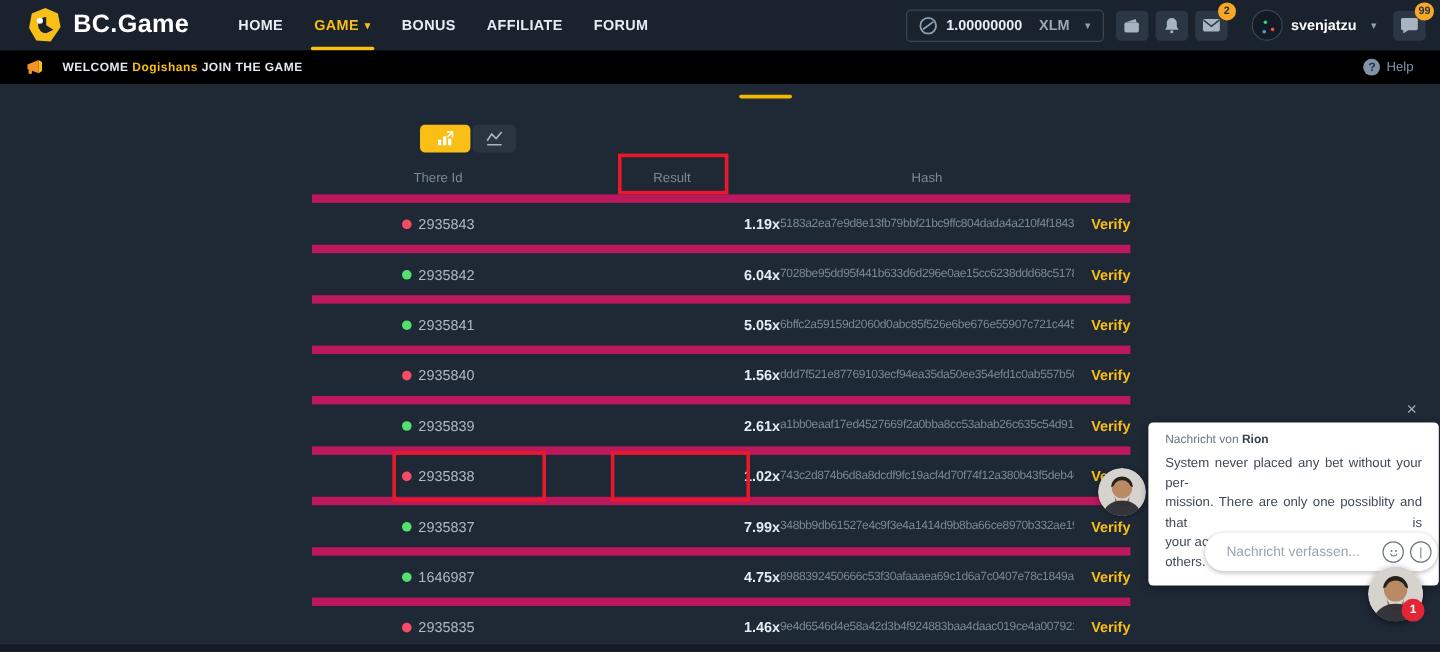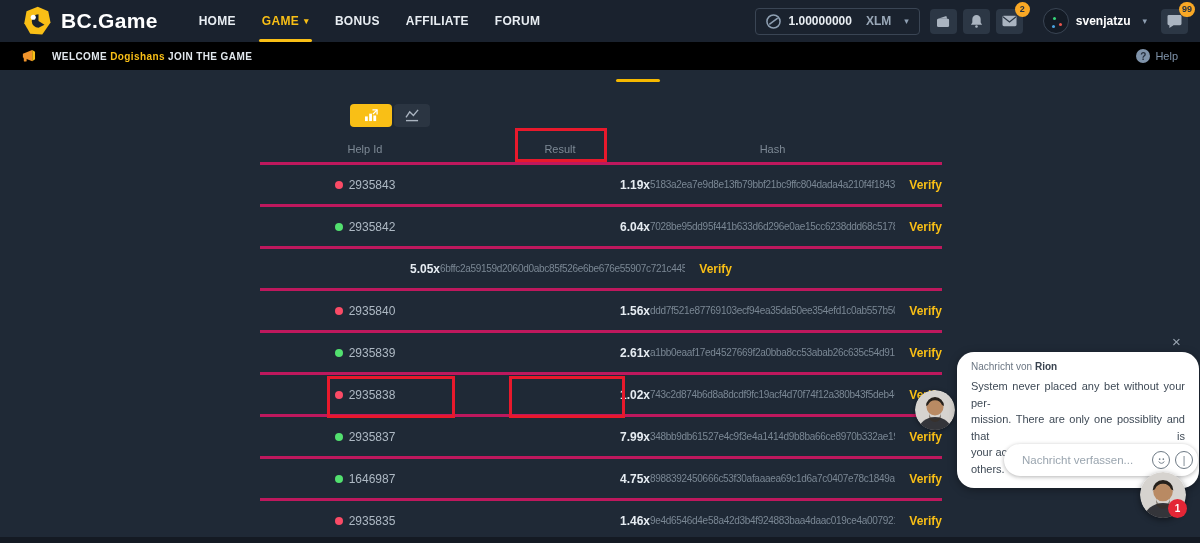"Help Id" span.c-id { text: Help -> There }
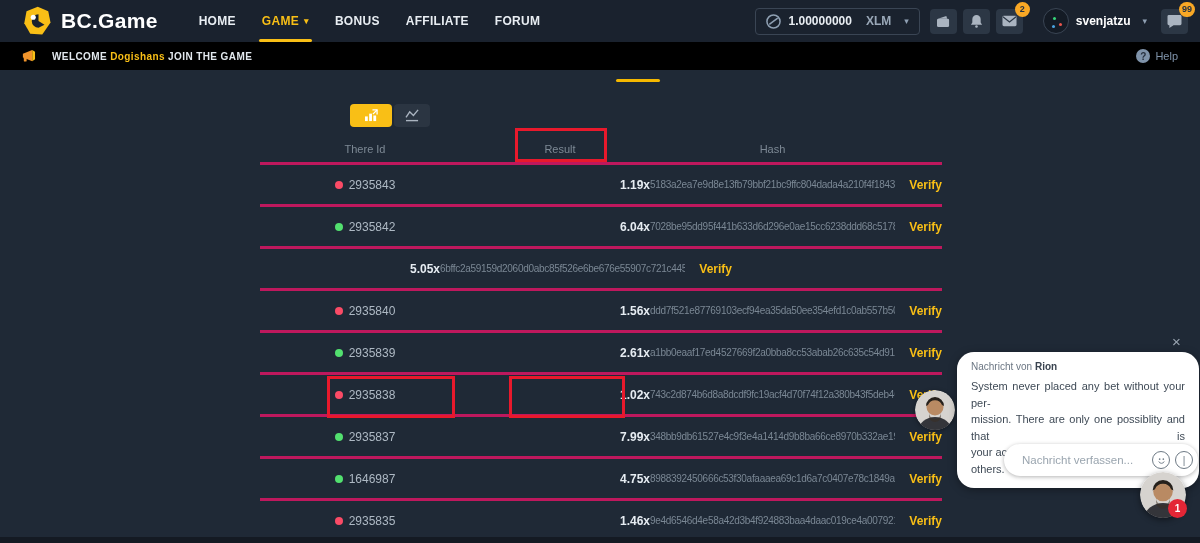"2935843" .rows .row { border-top: 3px solid #be185d -> 7px solid #be185d }
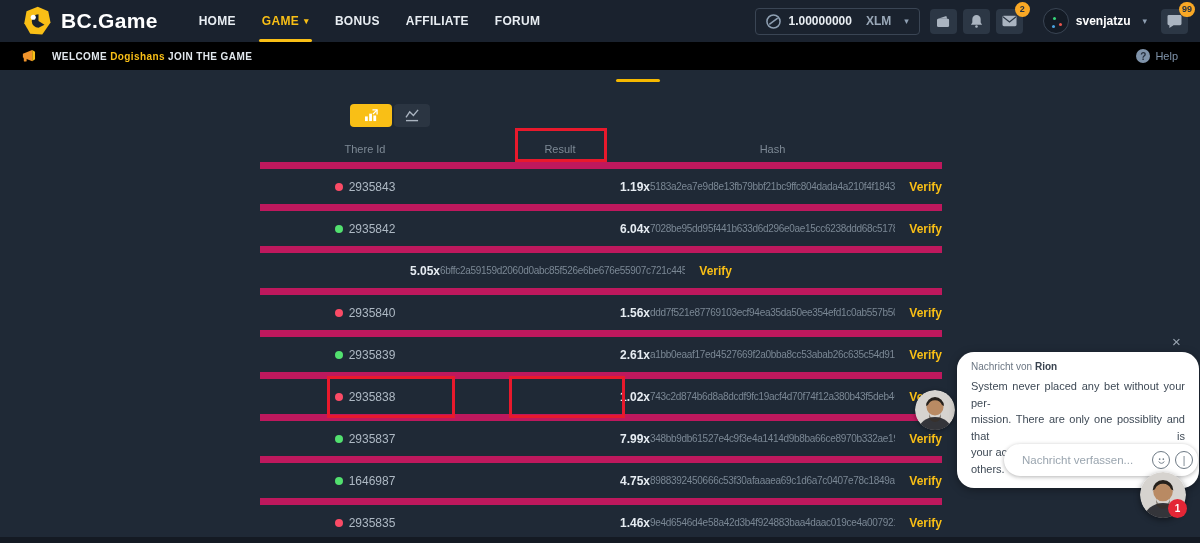"2935841" span.c-id { html: none -> <span> <span></span> <span>2935841</span> </span> }
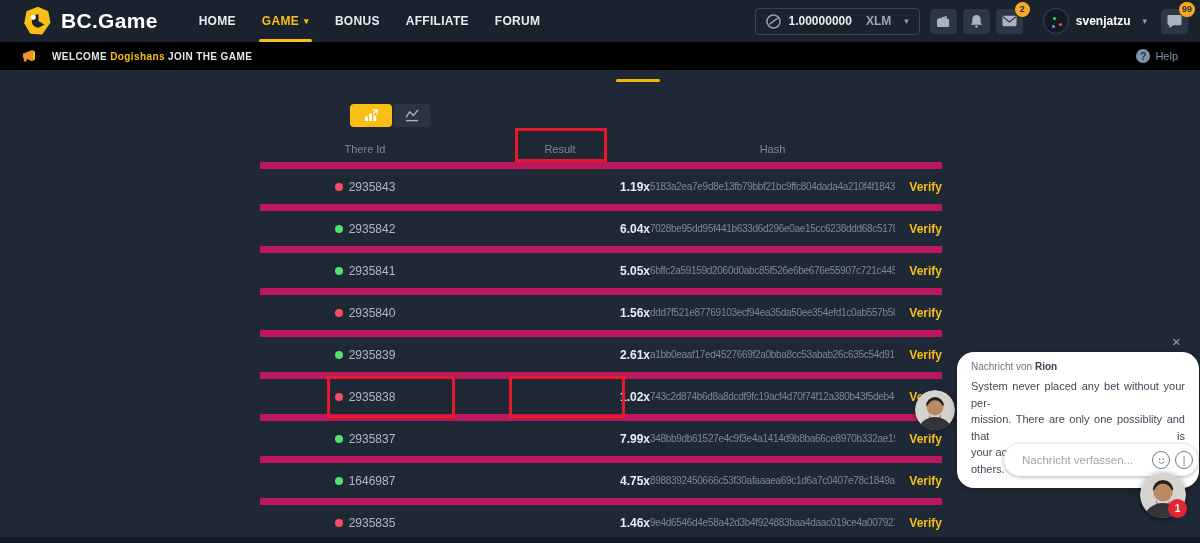"Nachricht von Rion" .chat-card { border-radius: 17px -> 4px }
